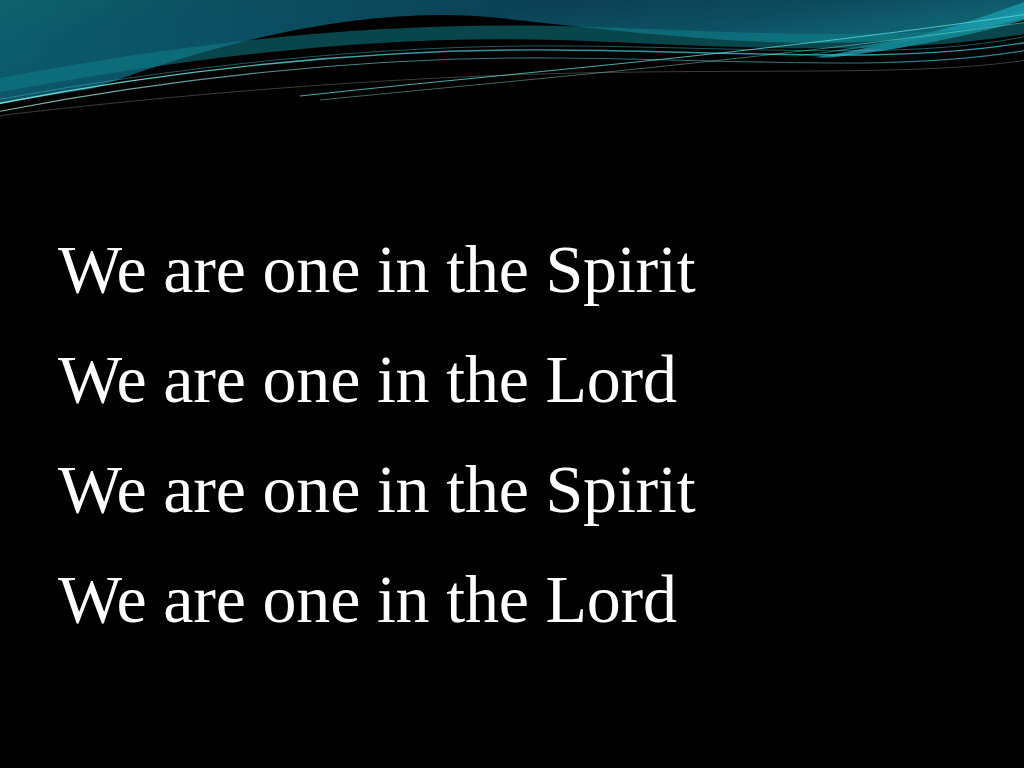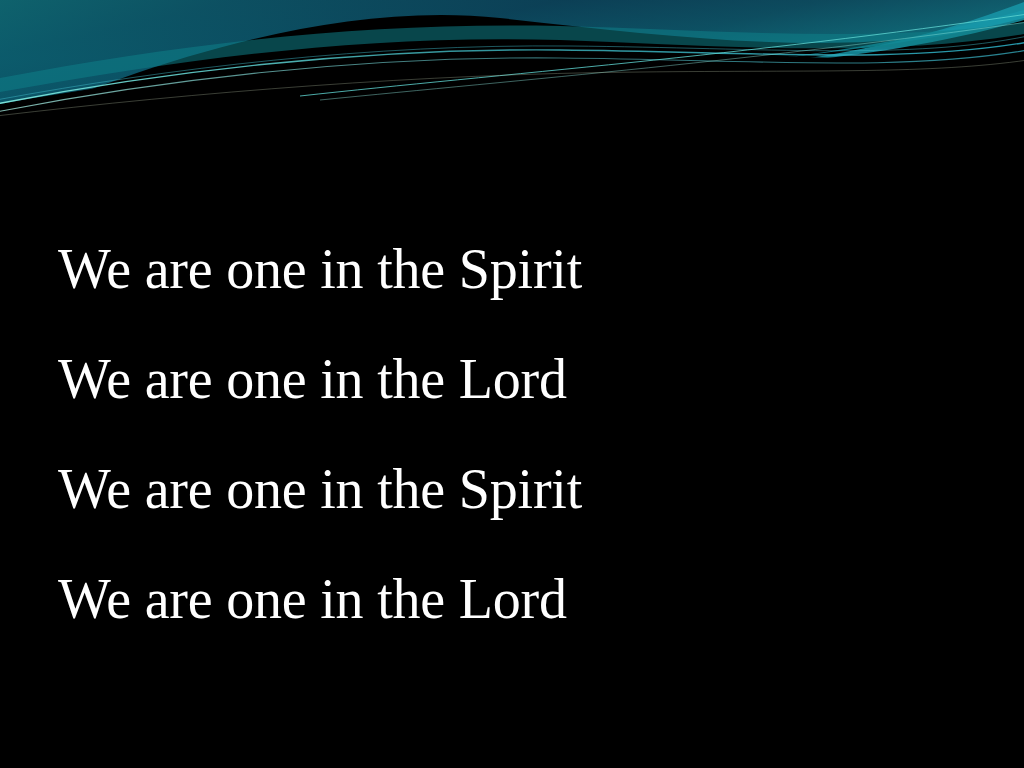"We are one in the" .lyric-line { font-size: 56px -> 68px }
